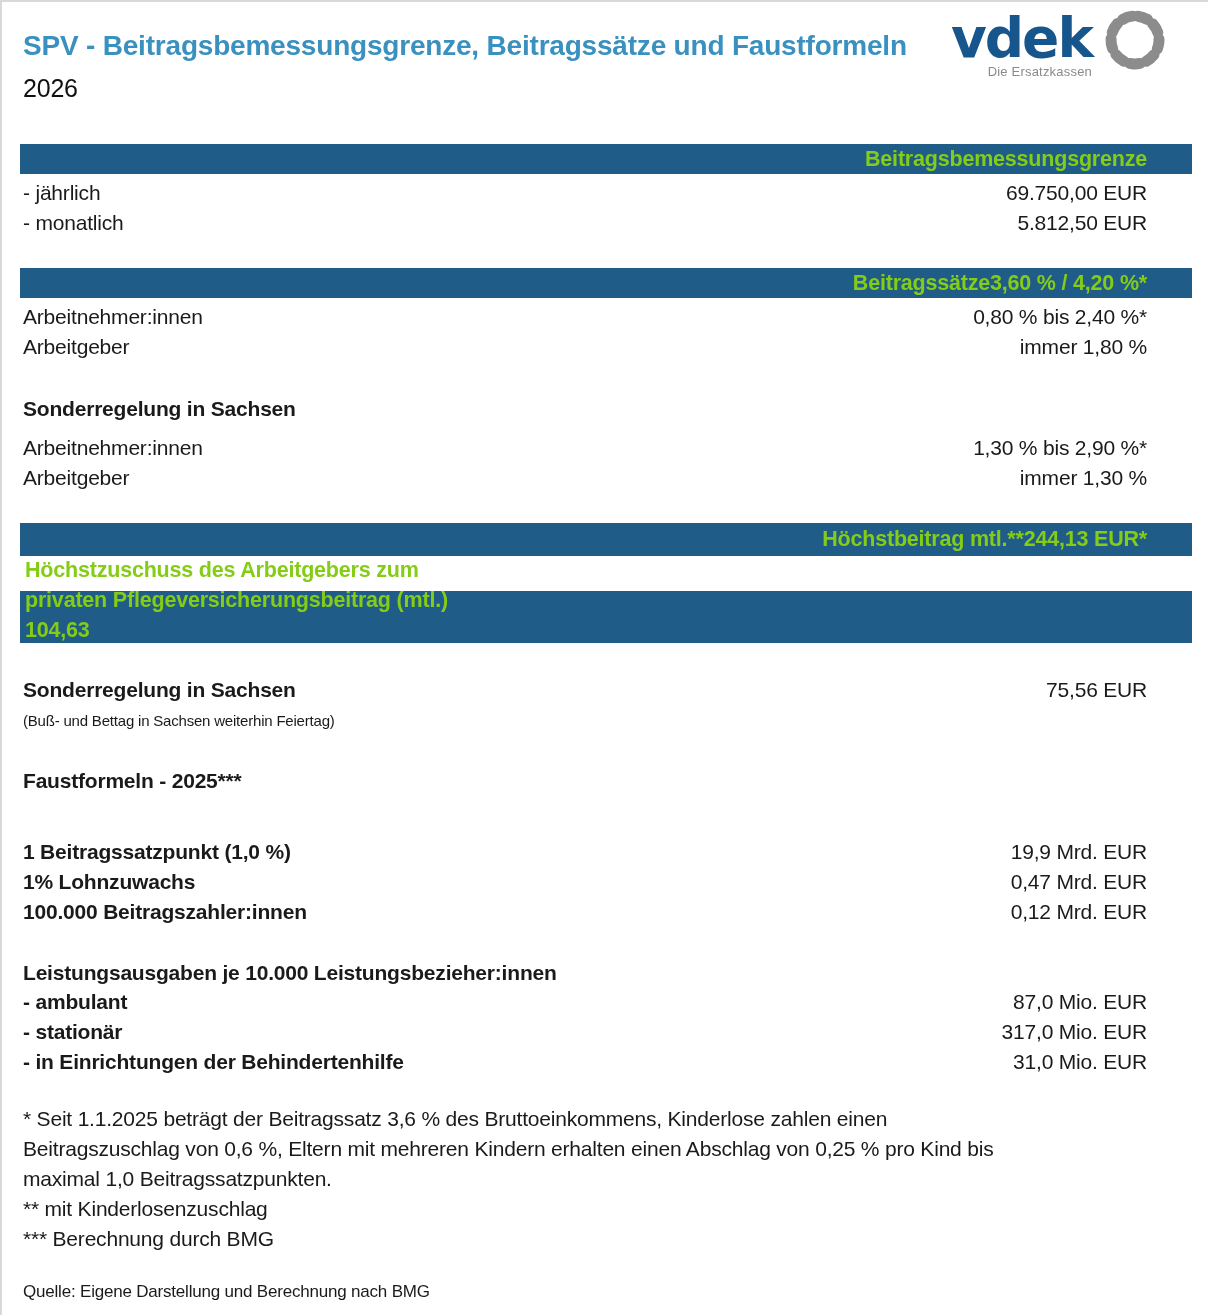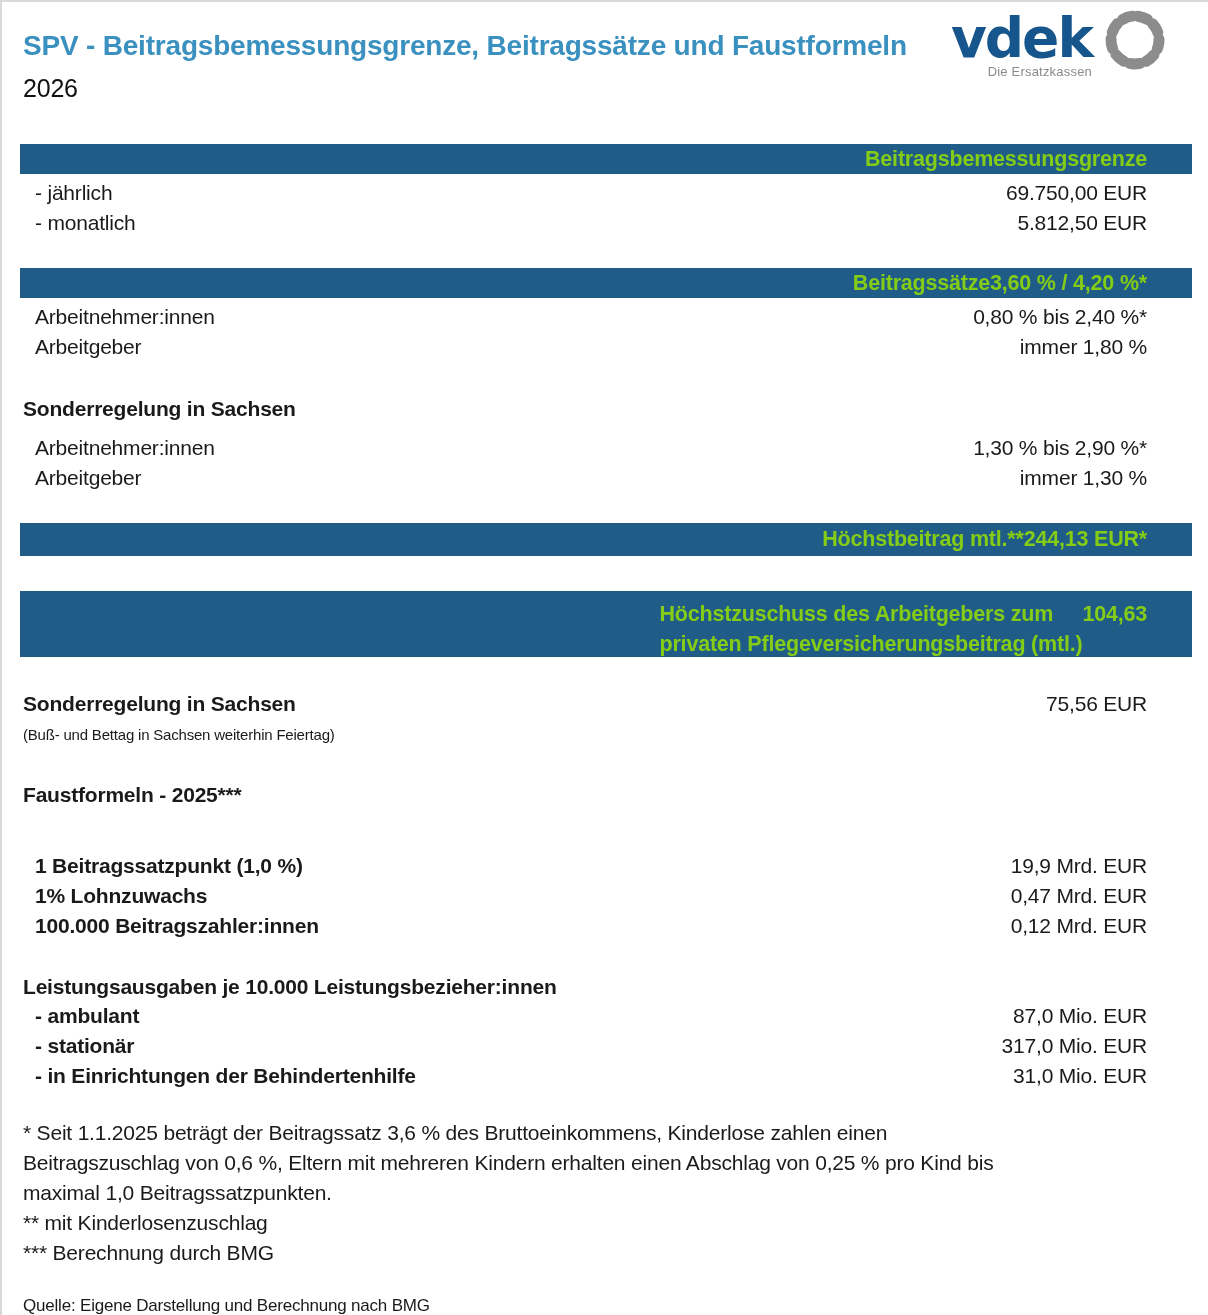"- jährlich" .row .label { margin-left: 12px -> none }
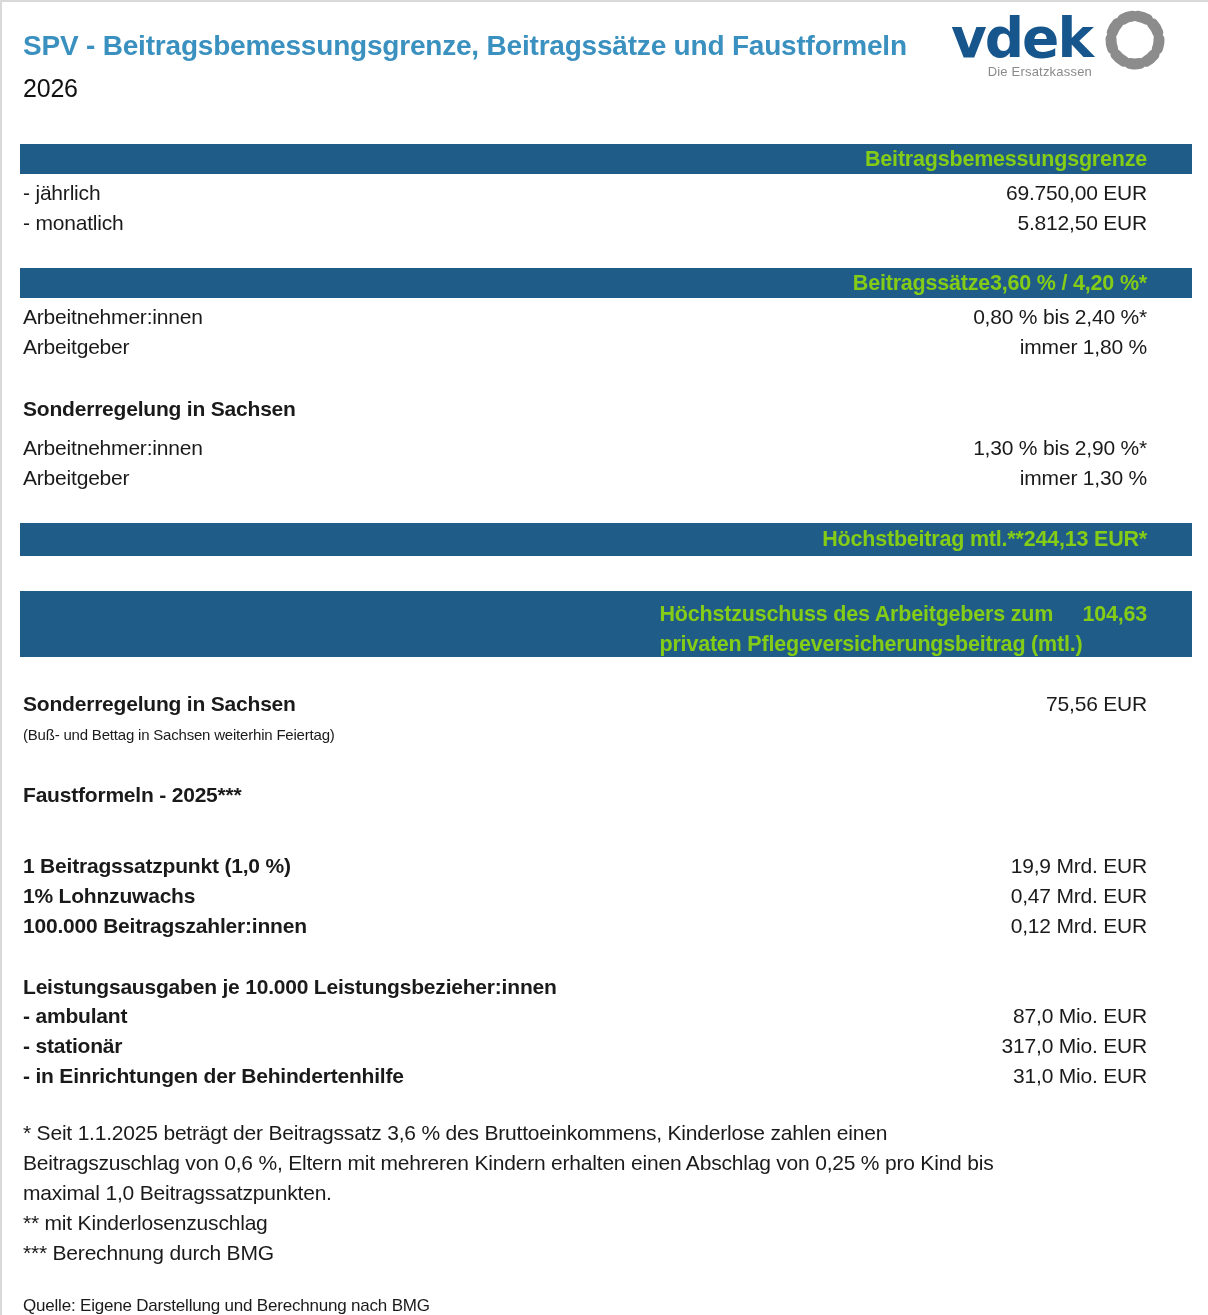"Höchstzuschuss des Arbeitgebers zum" .band.double { flex-direction: row -> column; height: 66px -> 52px; padding-top: 8px -> 22px }
